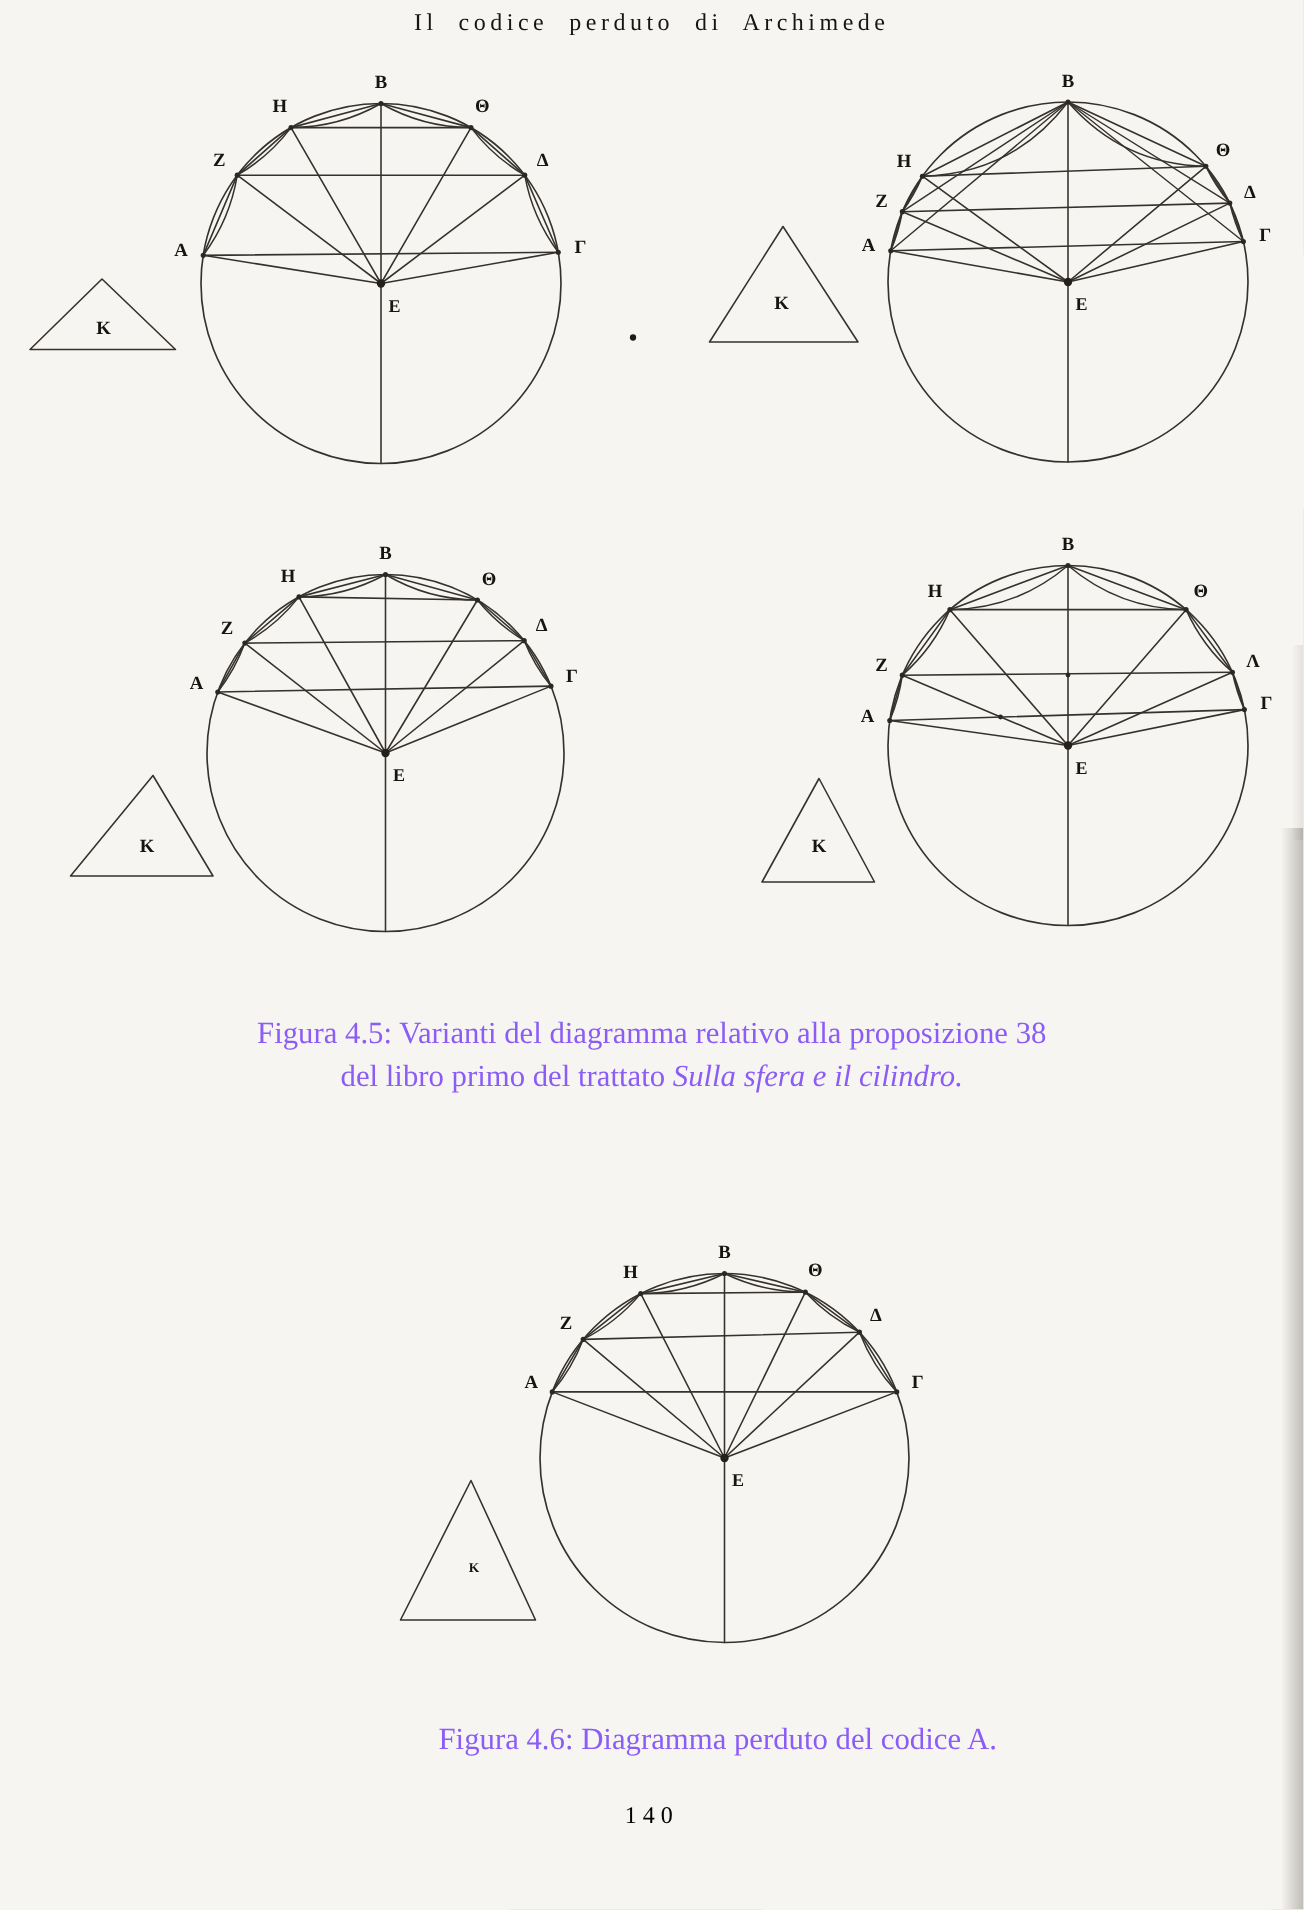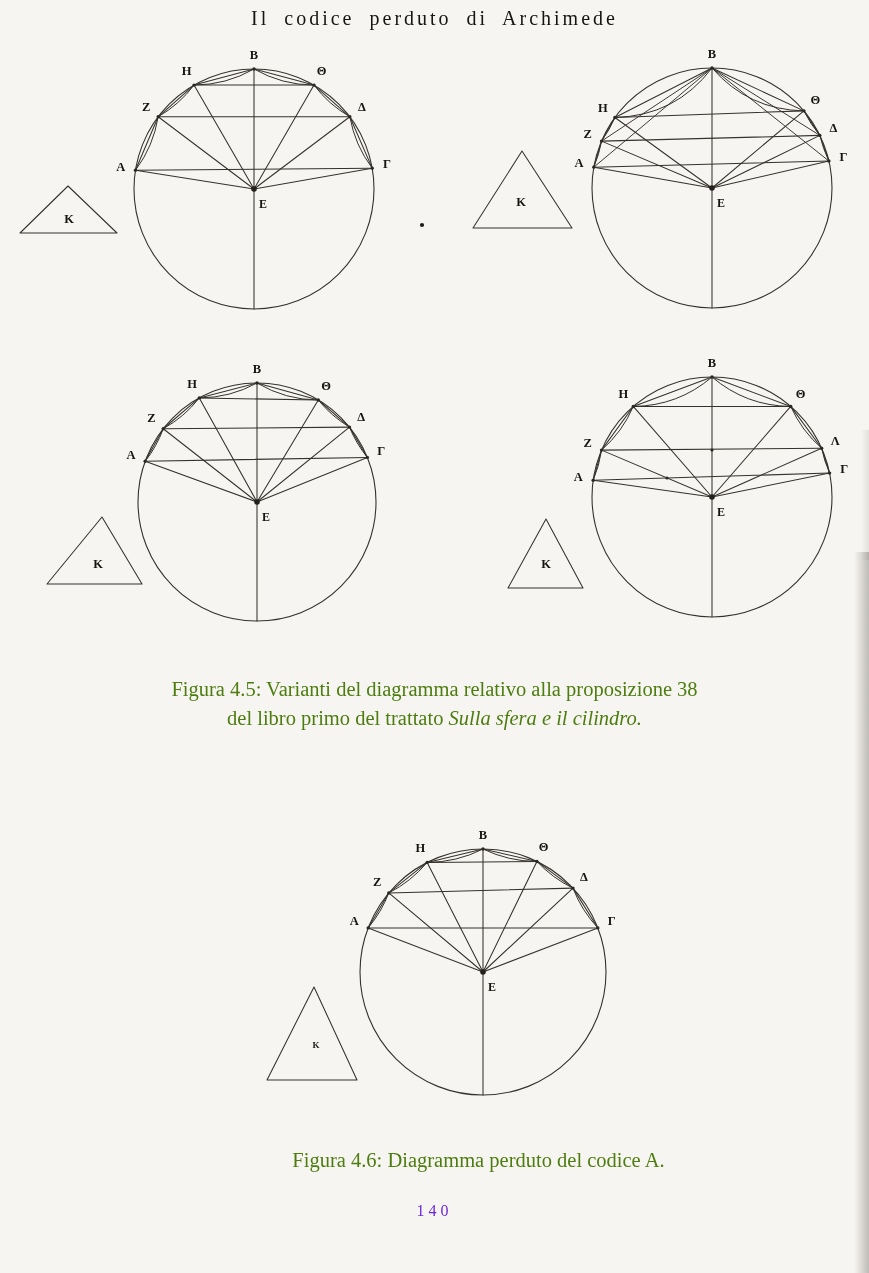"Il codice perduto di Archimede" .running-head { font-size: 20px -> 16px }
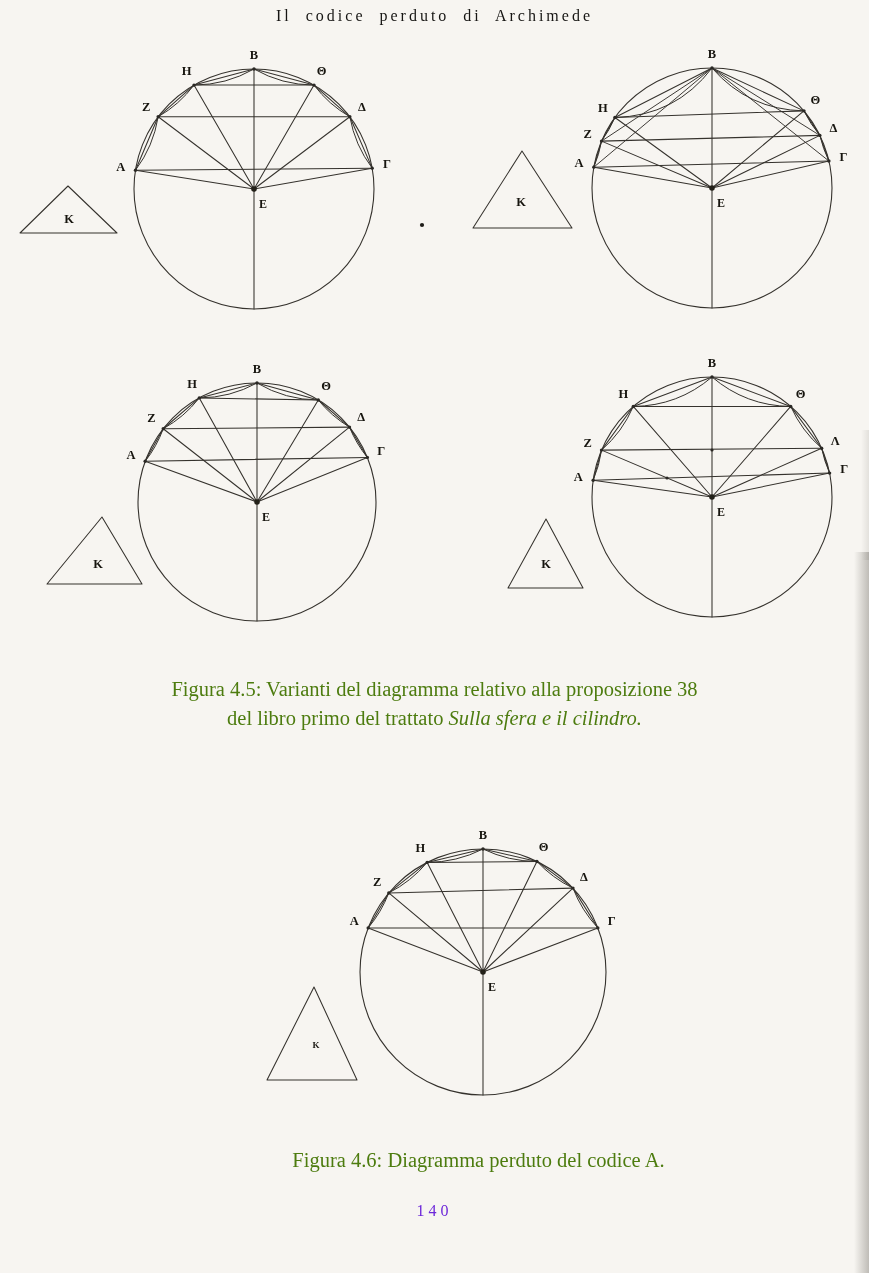"Figura 4.5: Varianti del diagramma" .caption { color: #4d7c0f -> #8b5cf6 }
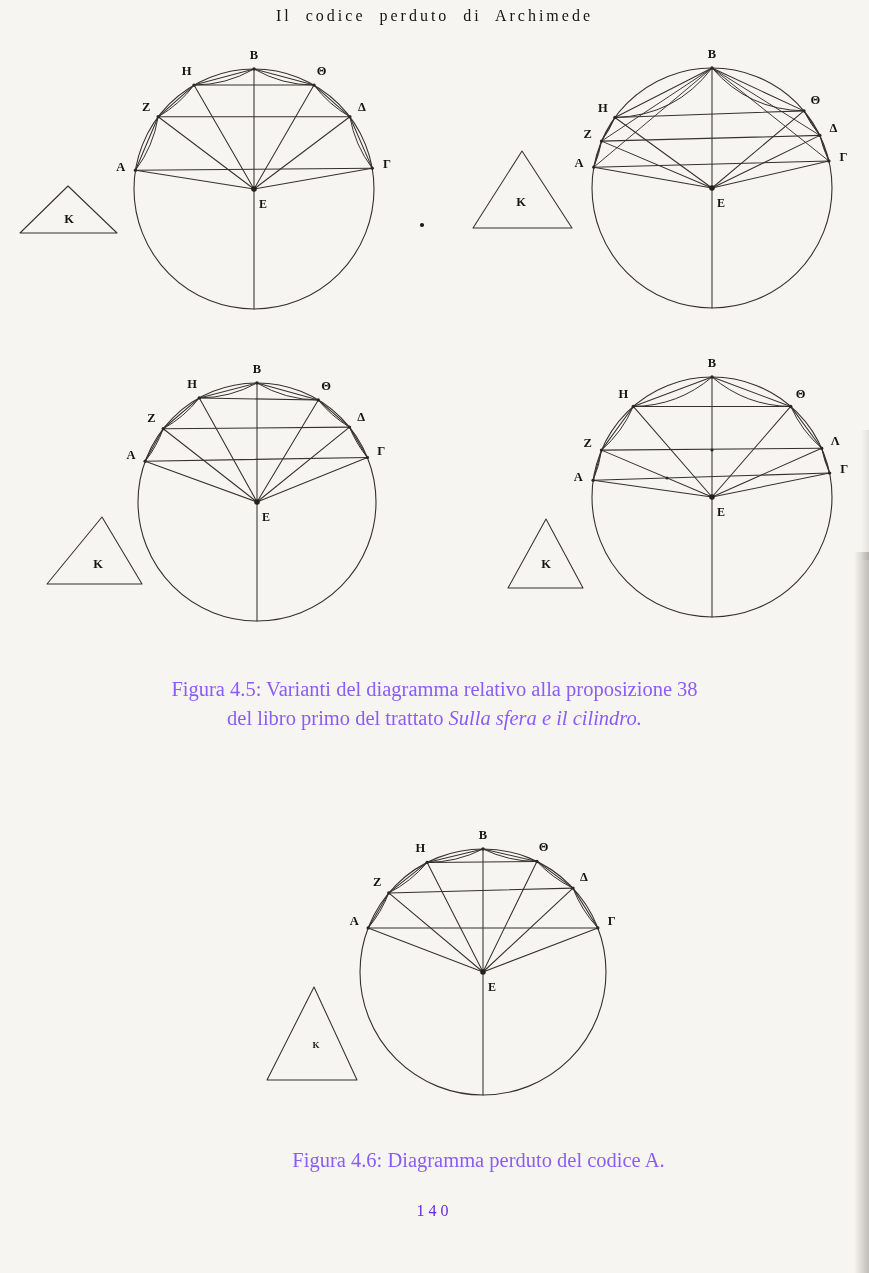"140" .page-number { color: #6d28d9 -> #000000 }
